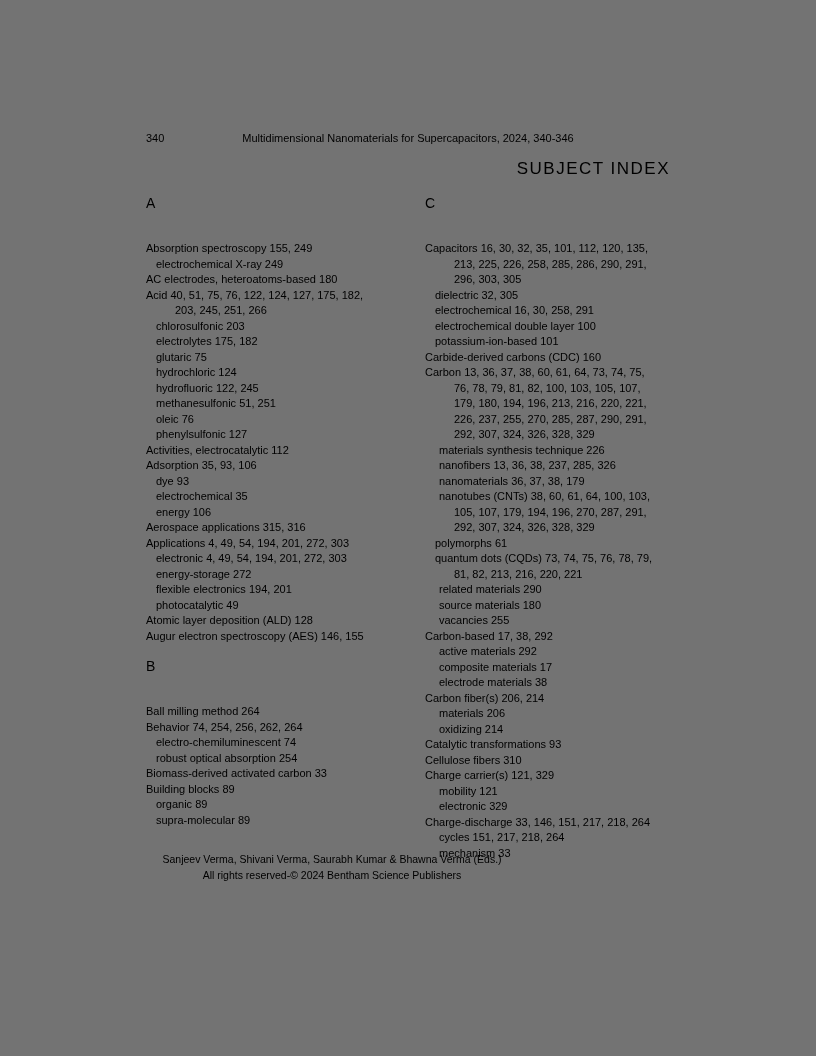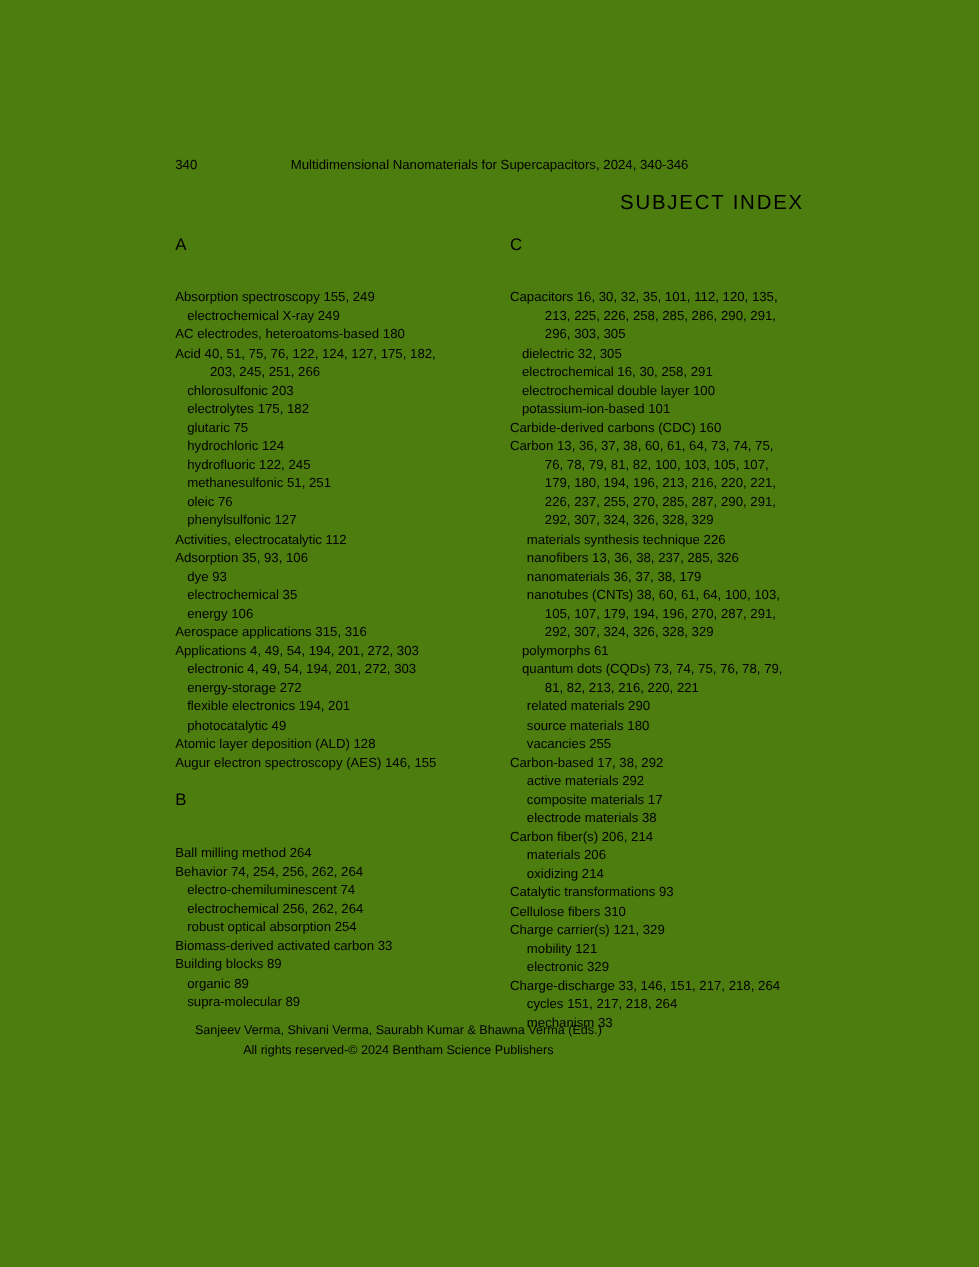"340" .page { background: #4d7c0f -> #737373 }
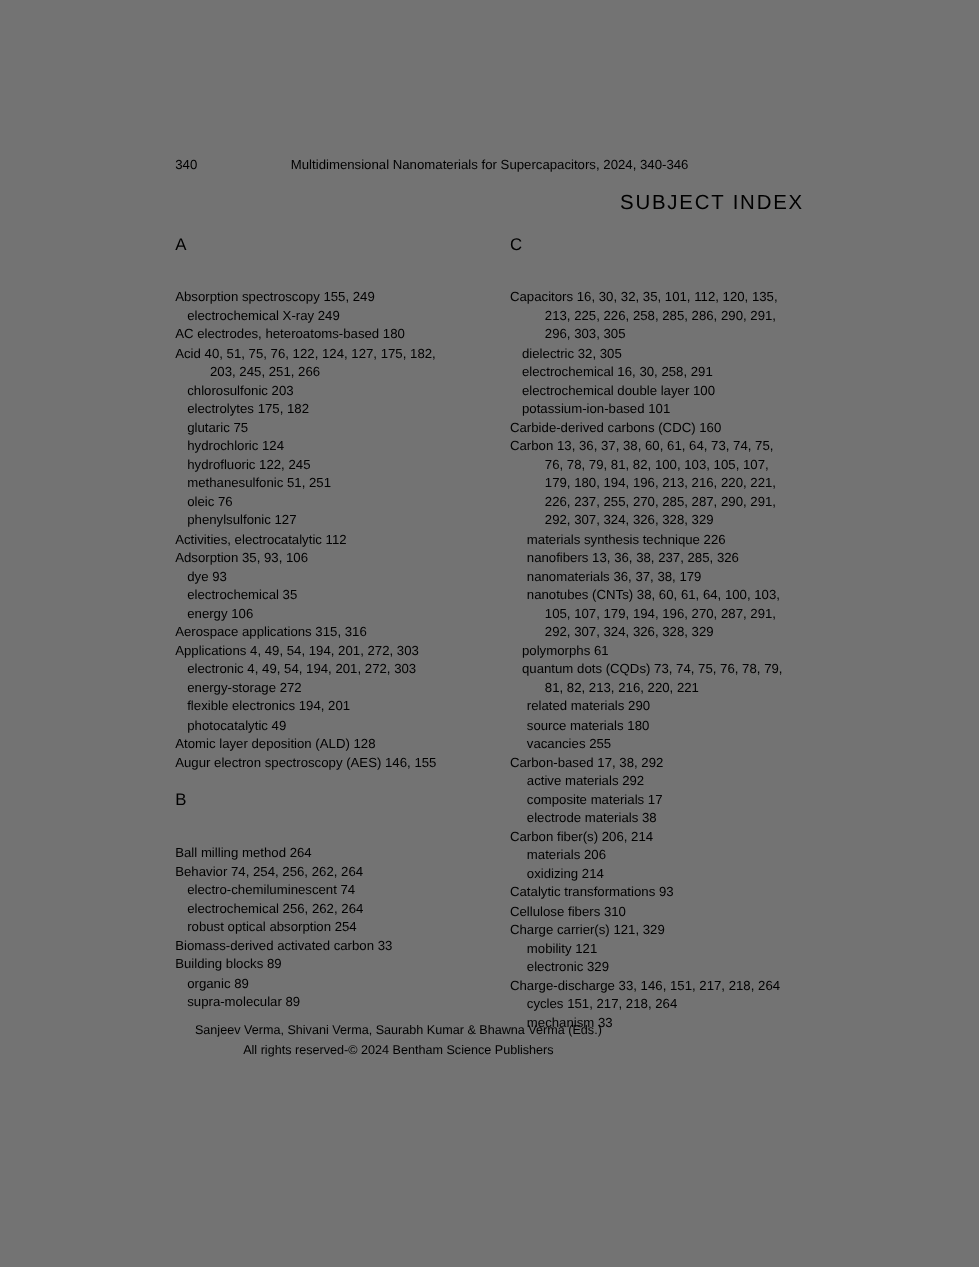"electrochemical 256, 262, 264" div.line { html: <div>electrochemical 256, 262, 264</div> -> none }
